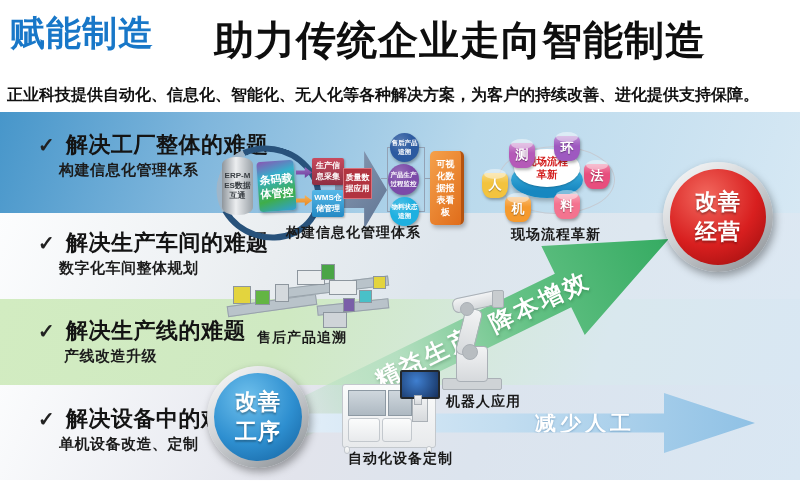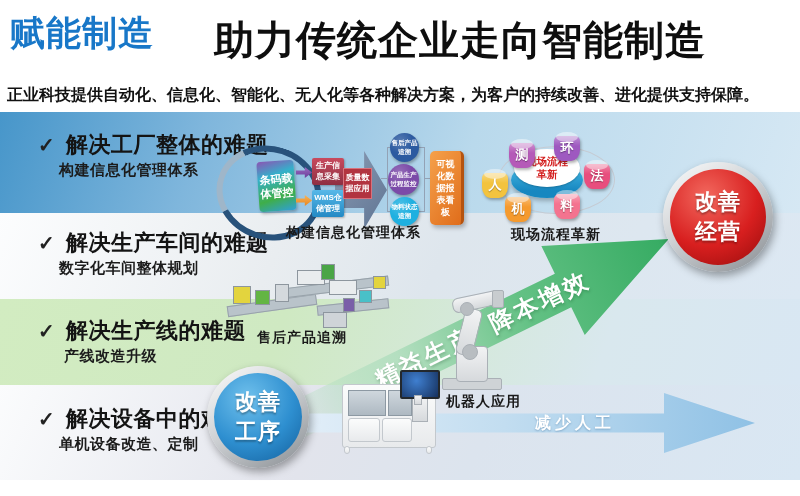"ERP-MES数据互通" div.abs { html: none -> <div> <span>ERP-MES数据互通</span> </div> }
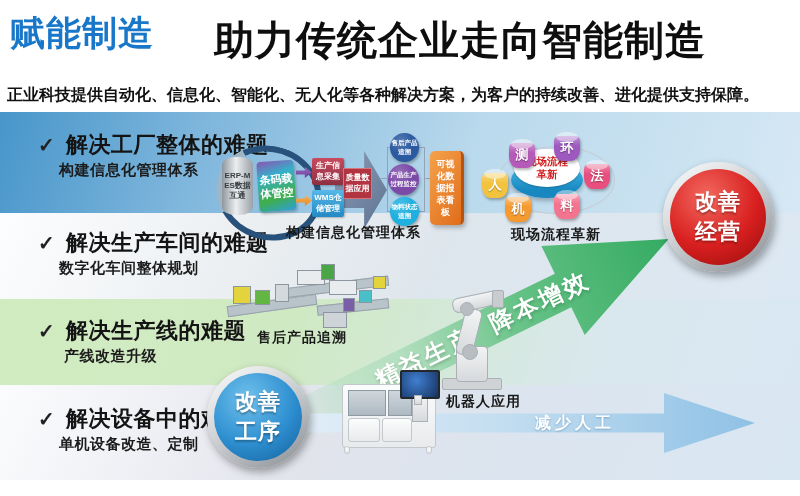"减少人工" .blue-arrow span { font-size: 16px -> 21px }
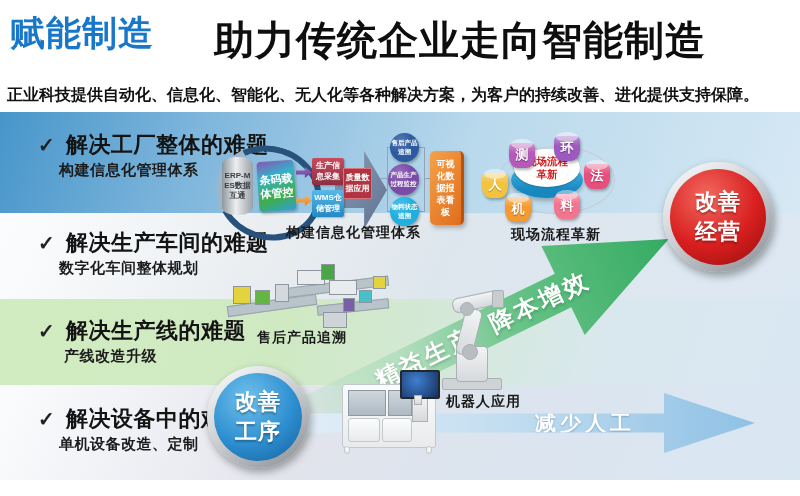"自动化设备定制" div.abs { html: none -> <div>自动化设备定制</div> }
